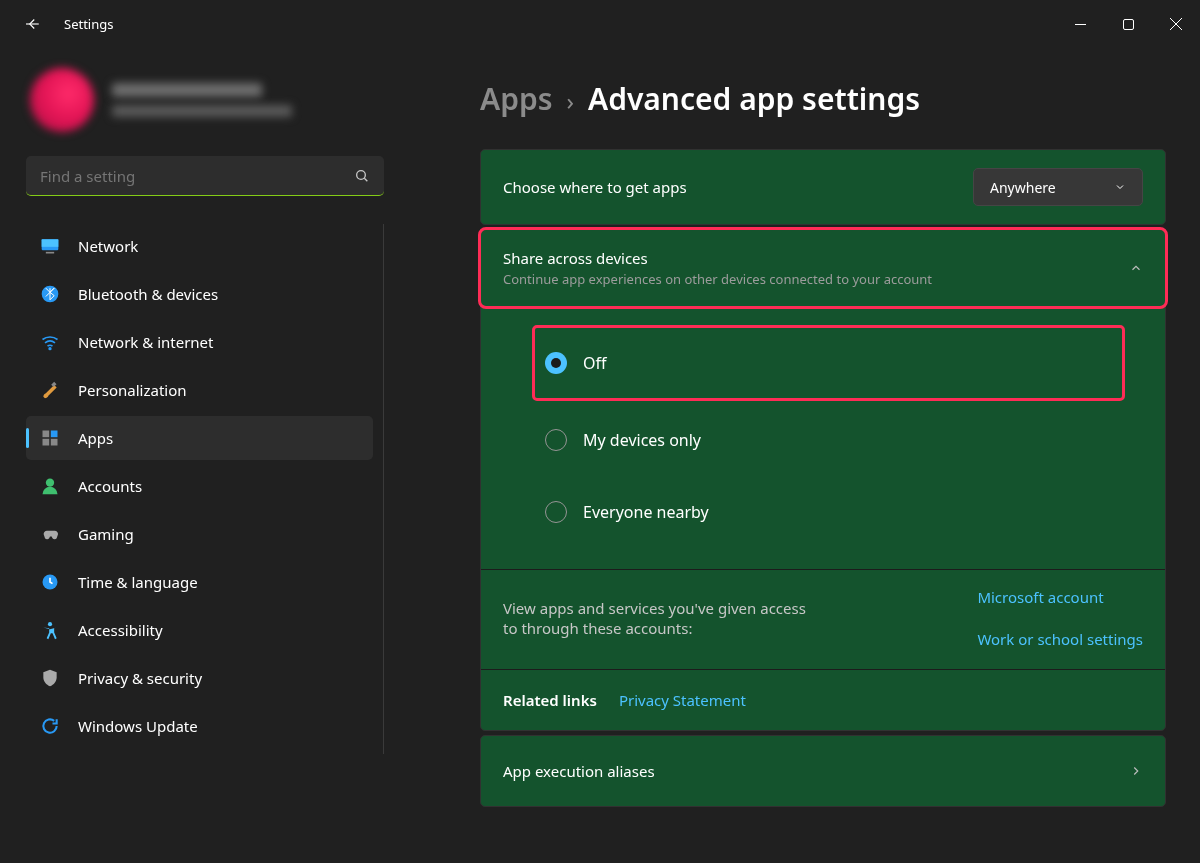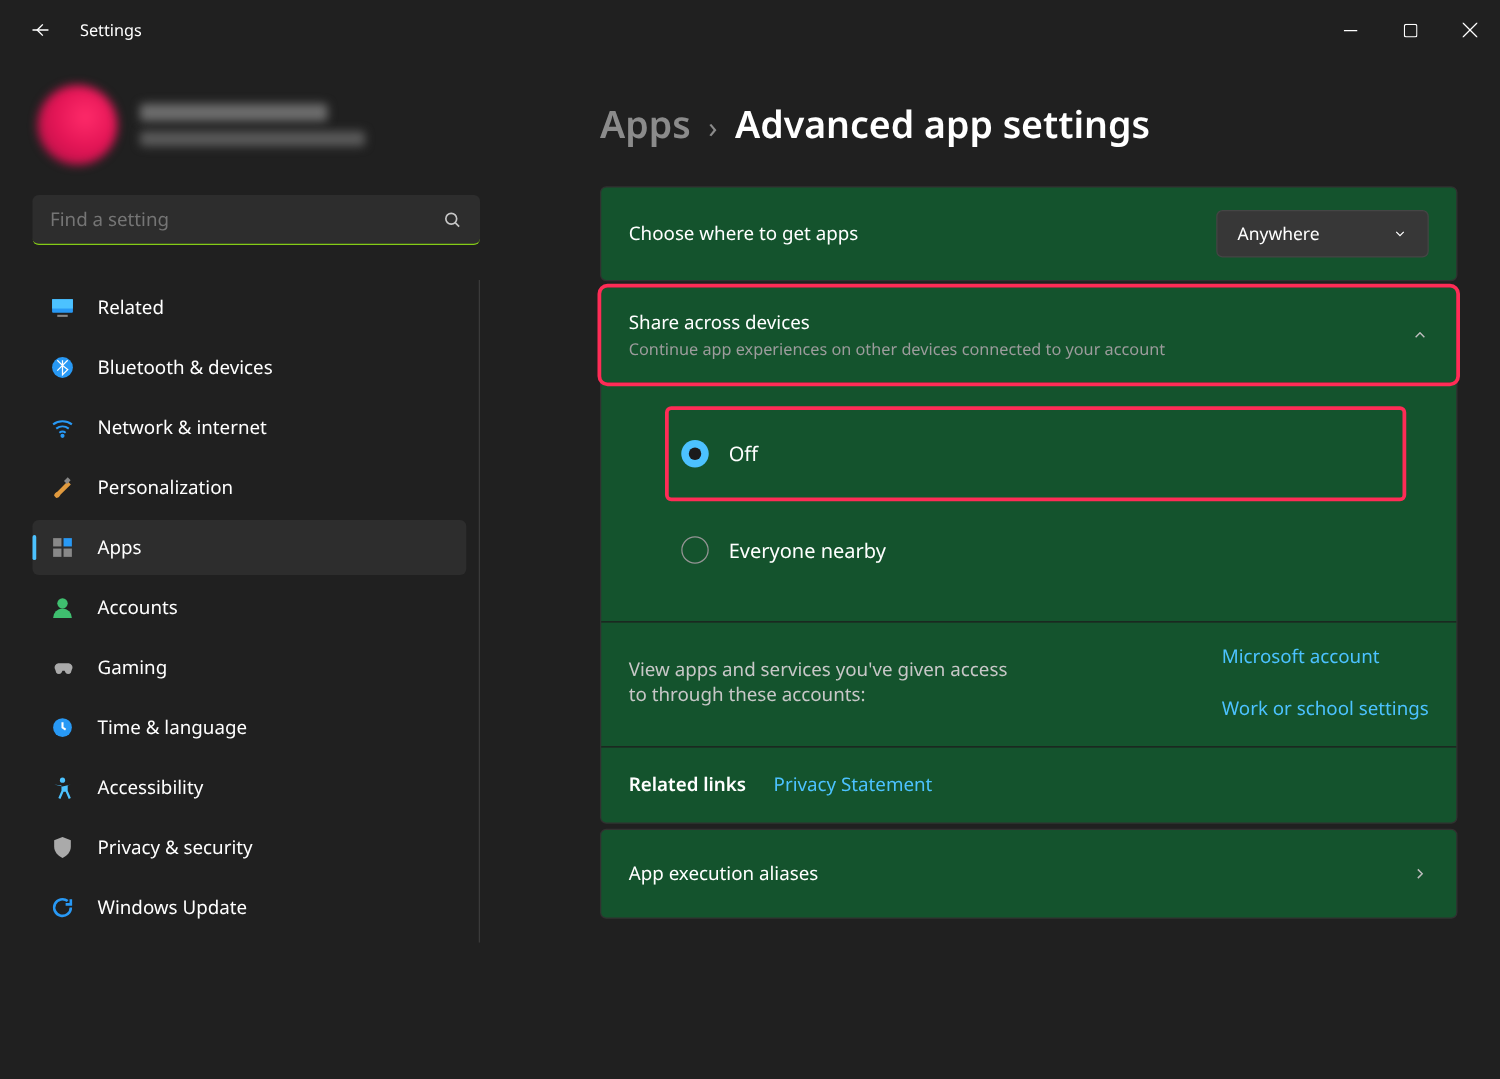"Related" span.nav-label { text: Related -> Network }
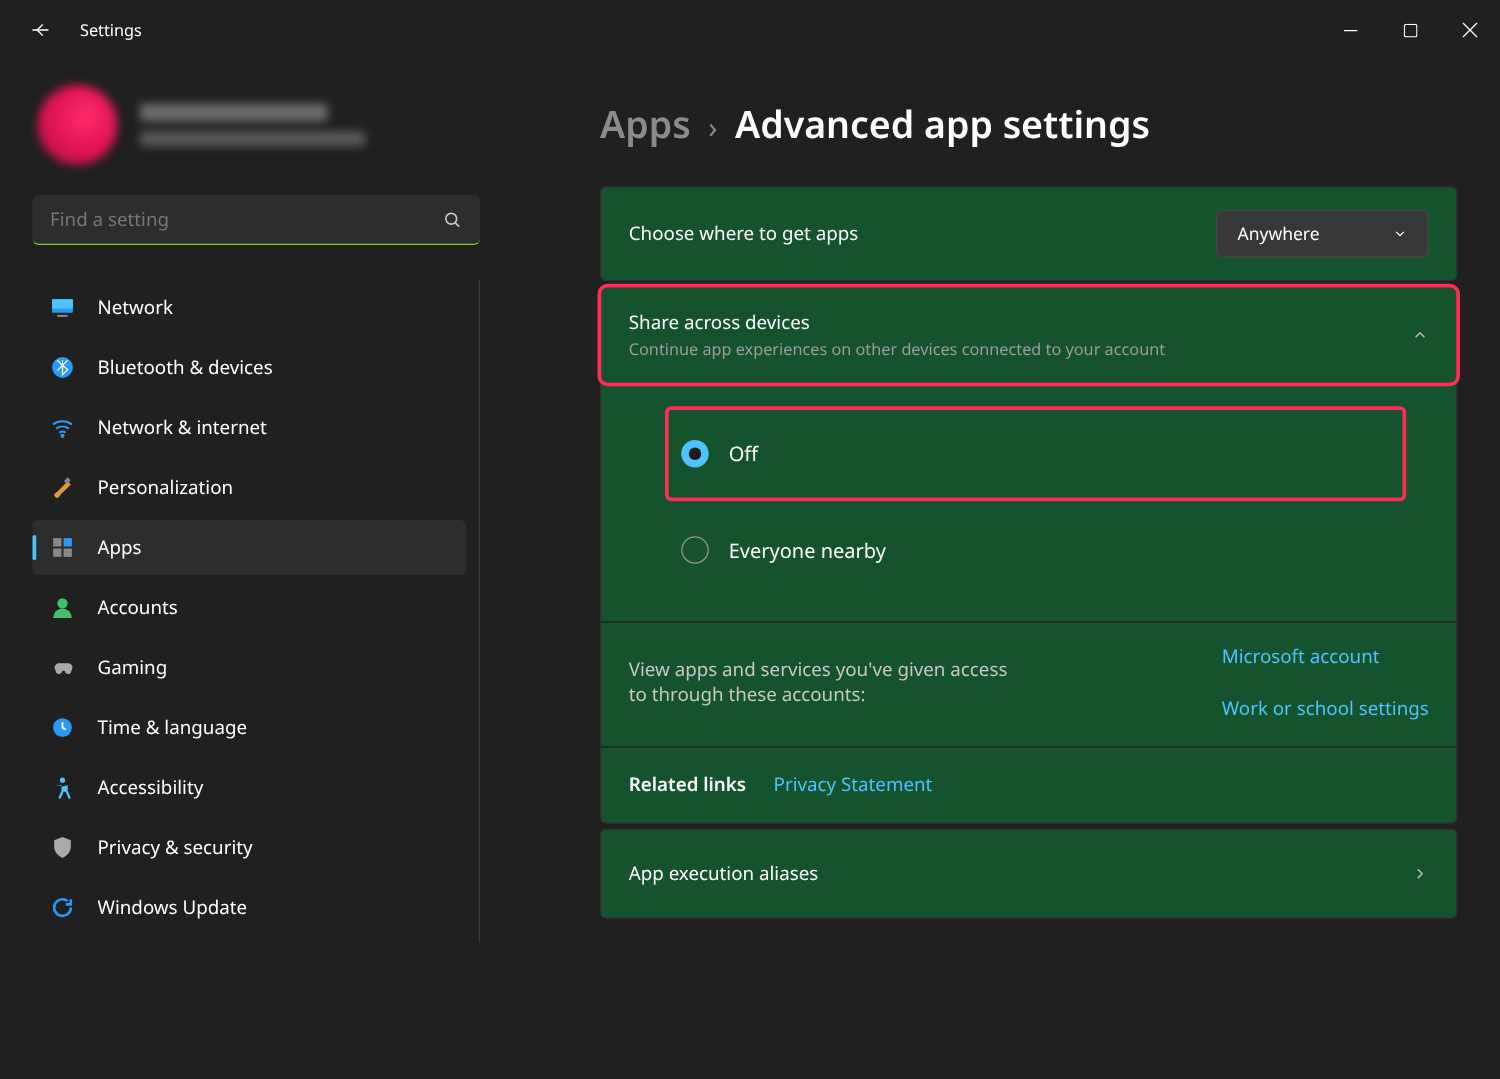"My devices only" label.radio-opt { html: none -> <label> <span></span> <span>My devices only</span> </label> }
